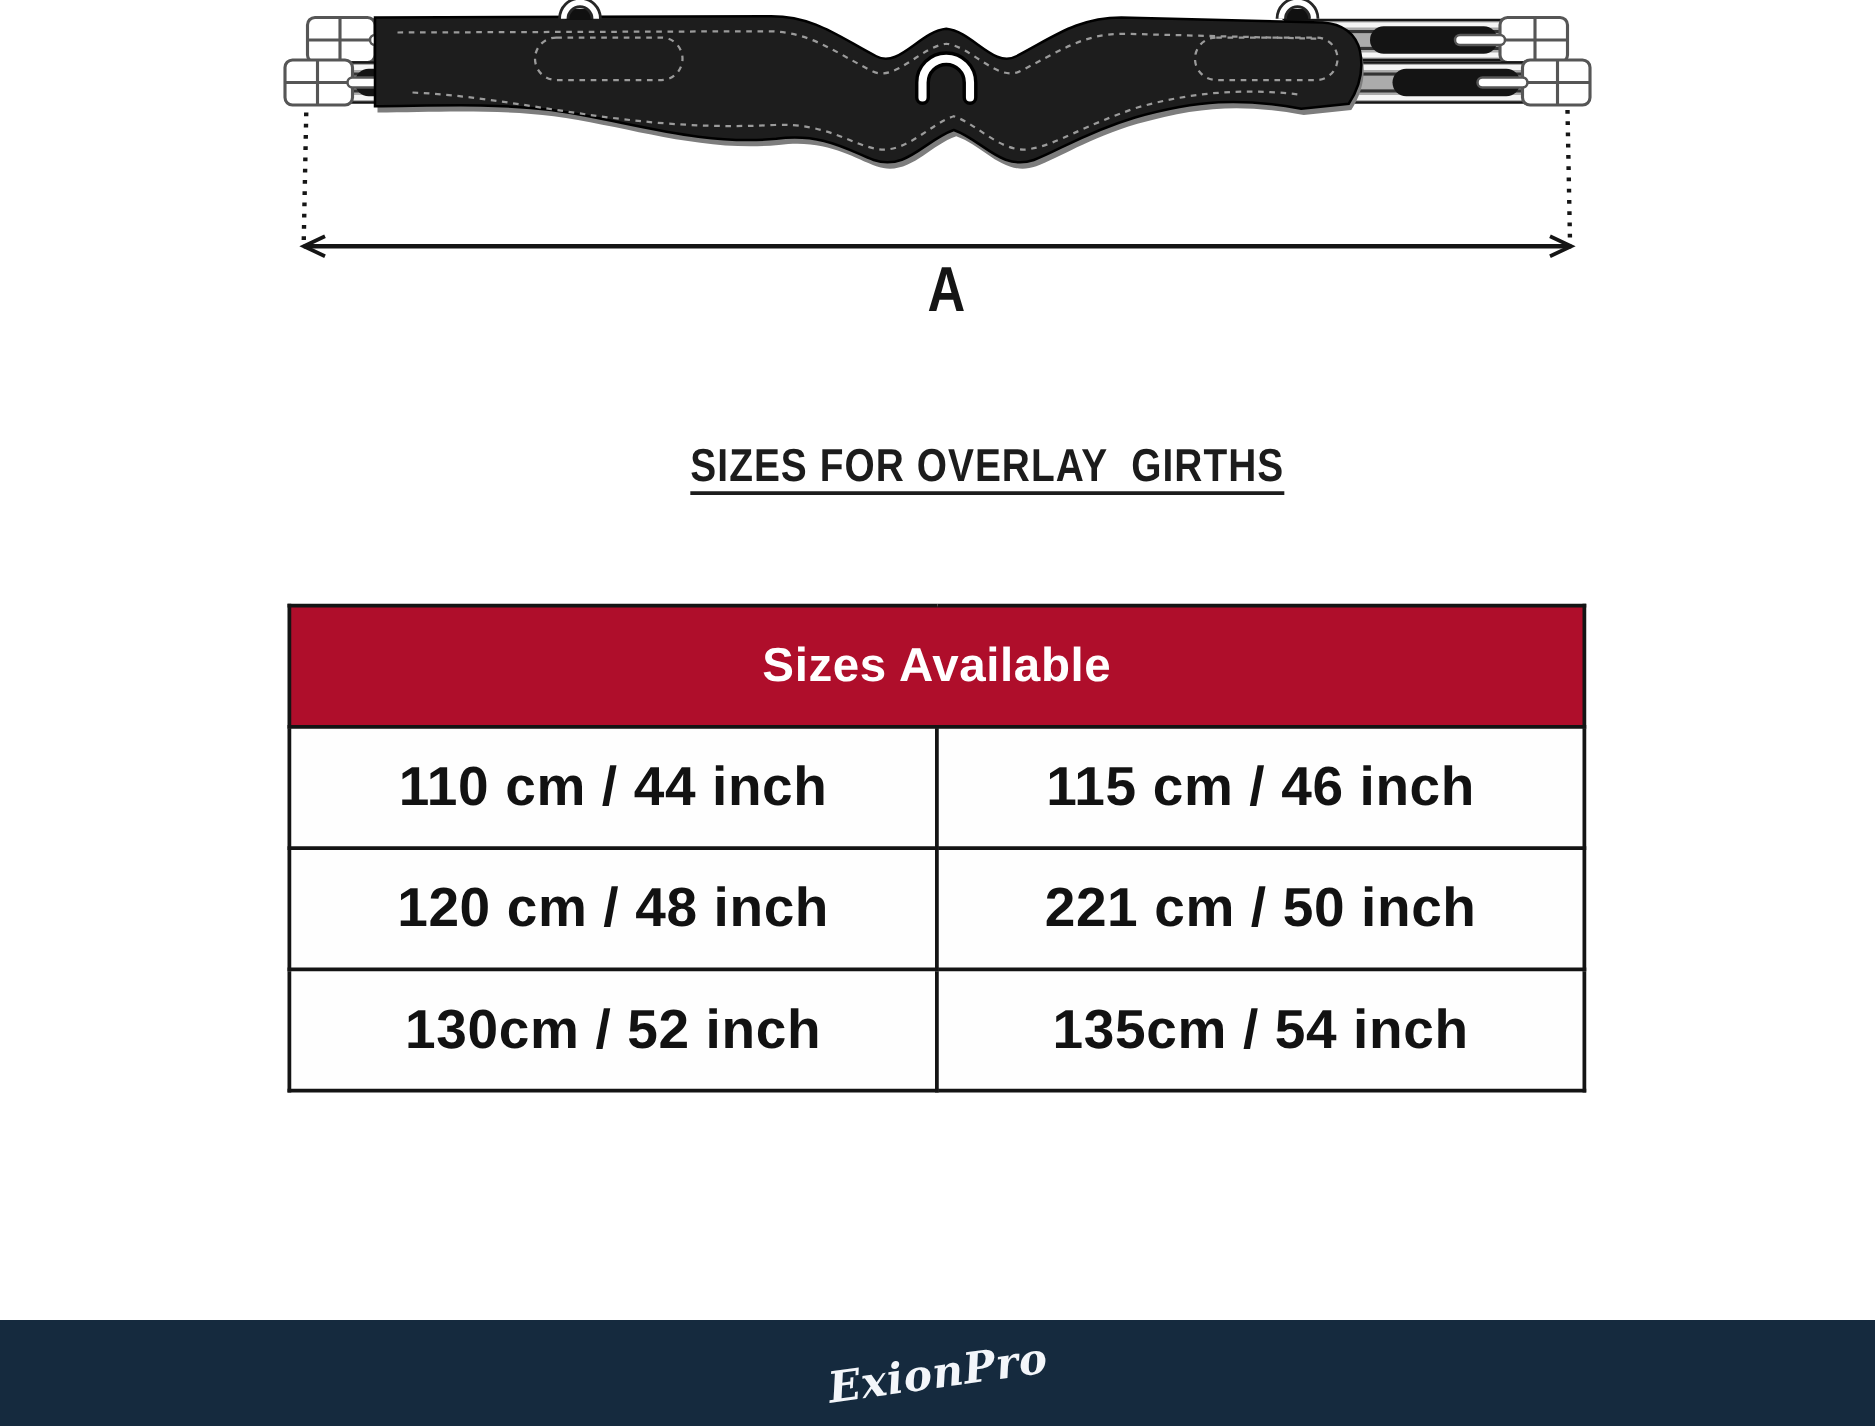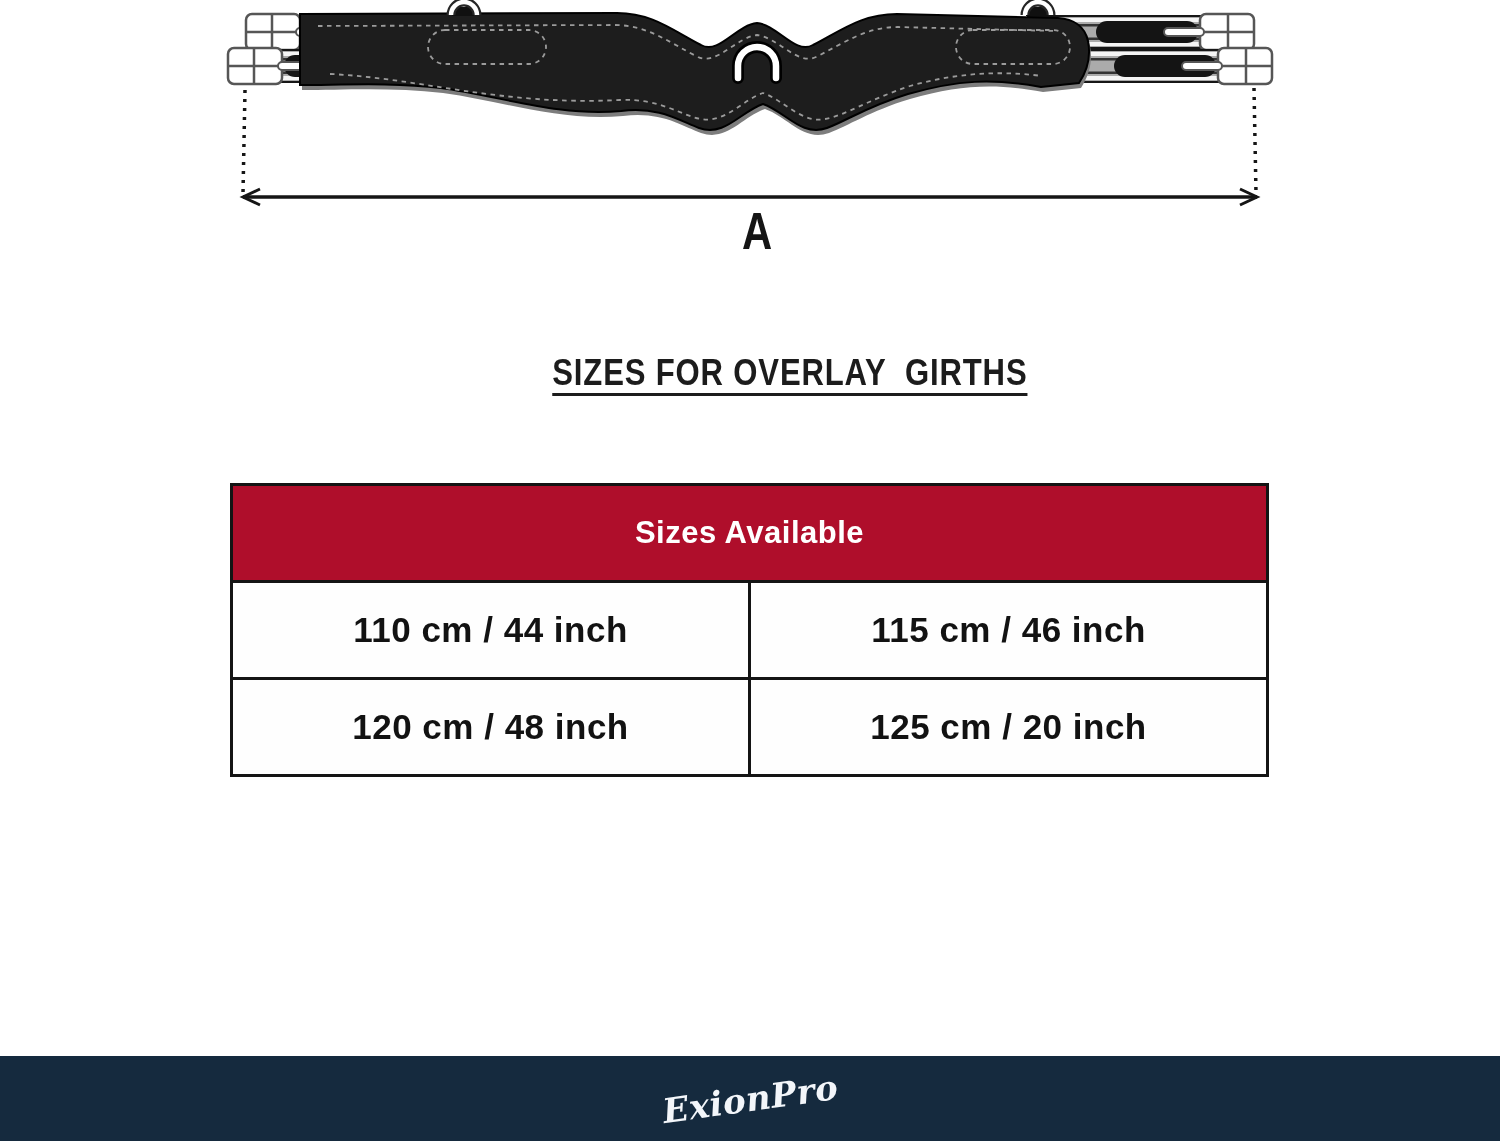"Sizes Available" .size-table th { font-size: 31px -> 38px }
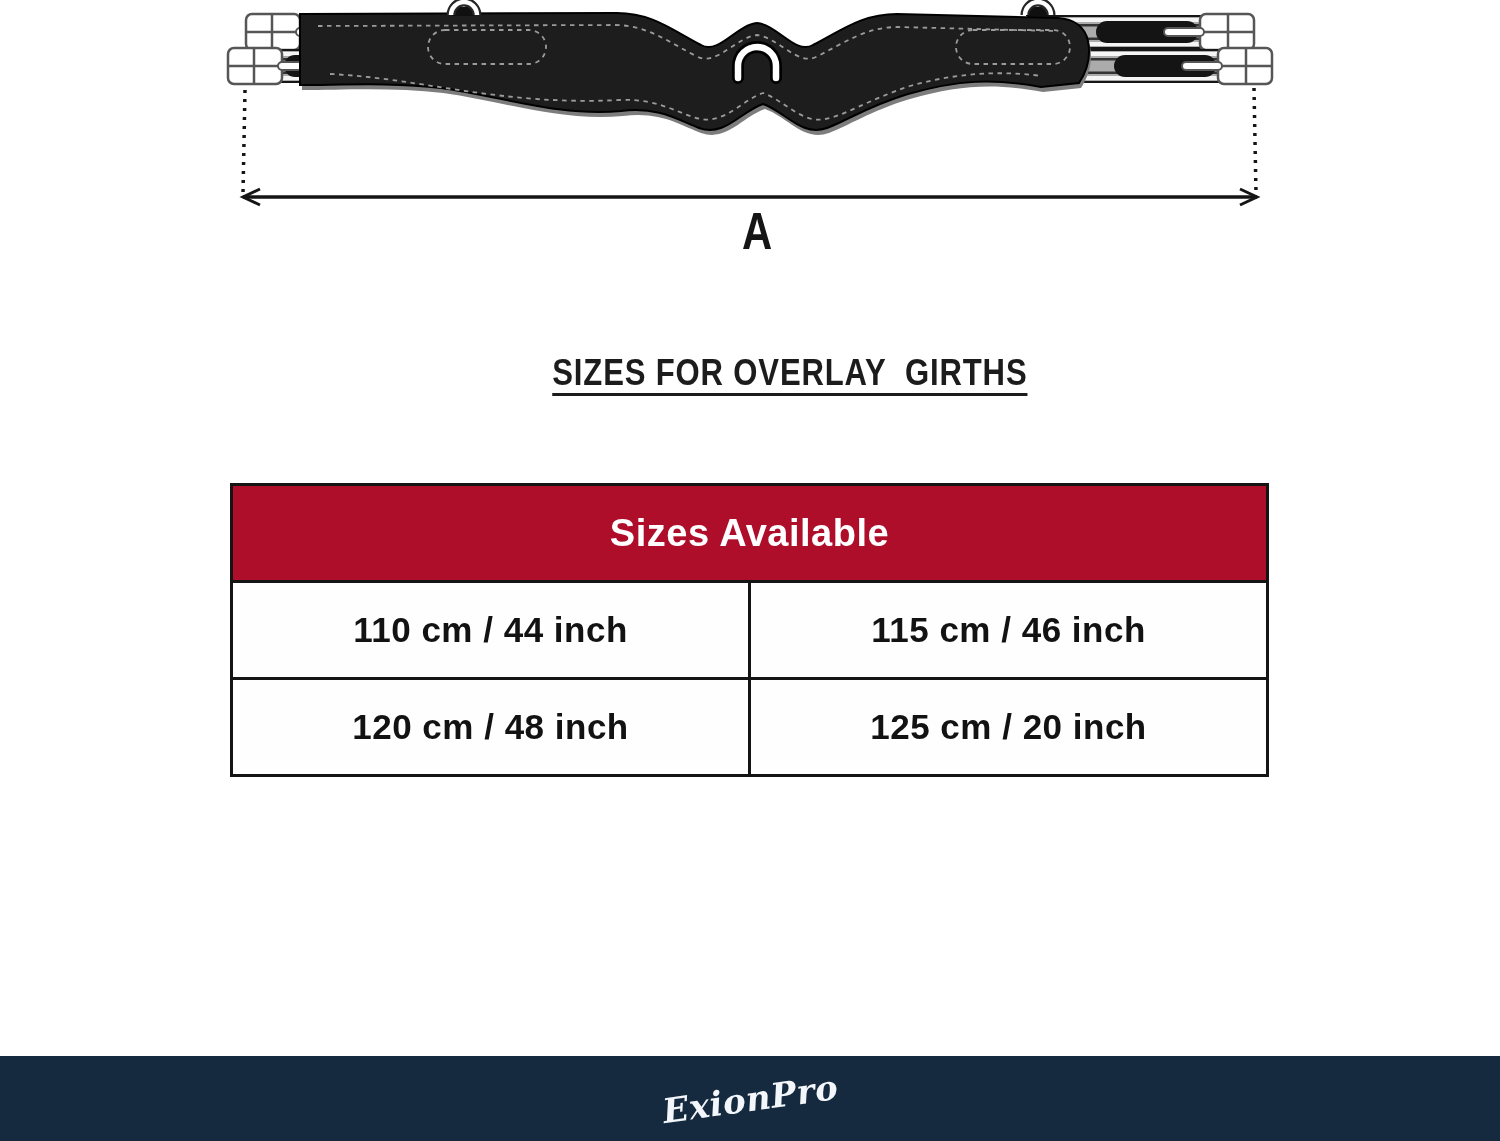"110 cm / 44 inch" .size-table td { font-size: 35px -> 44px }
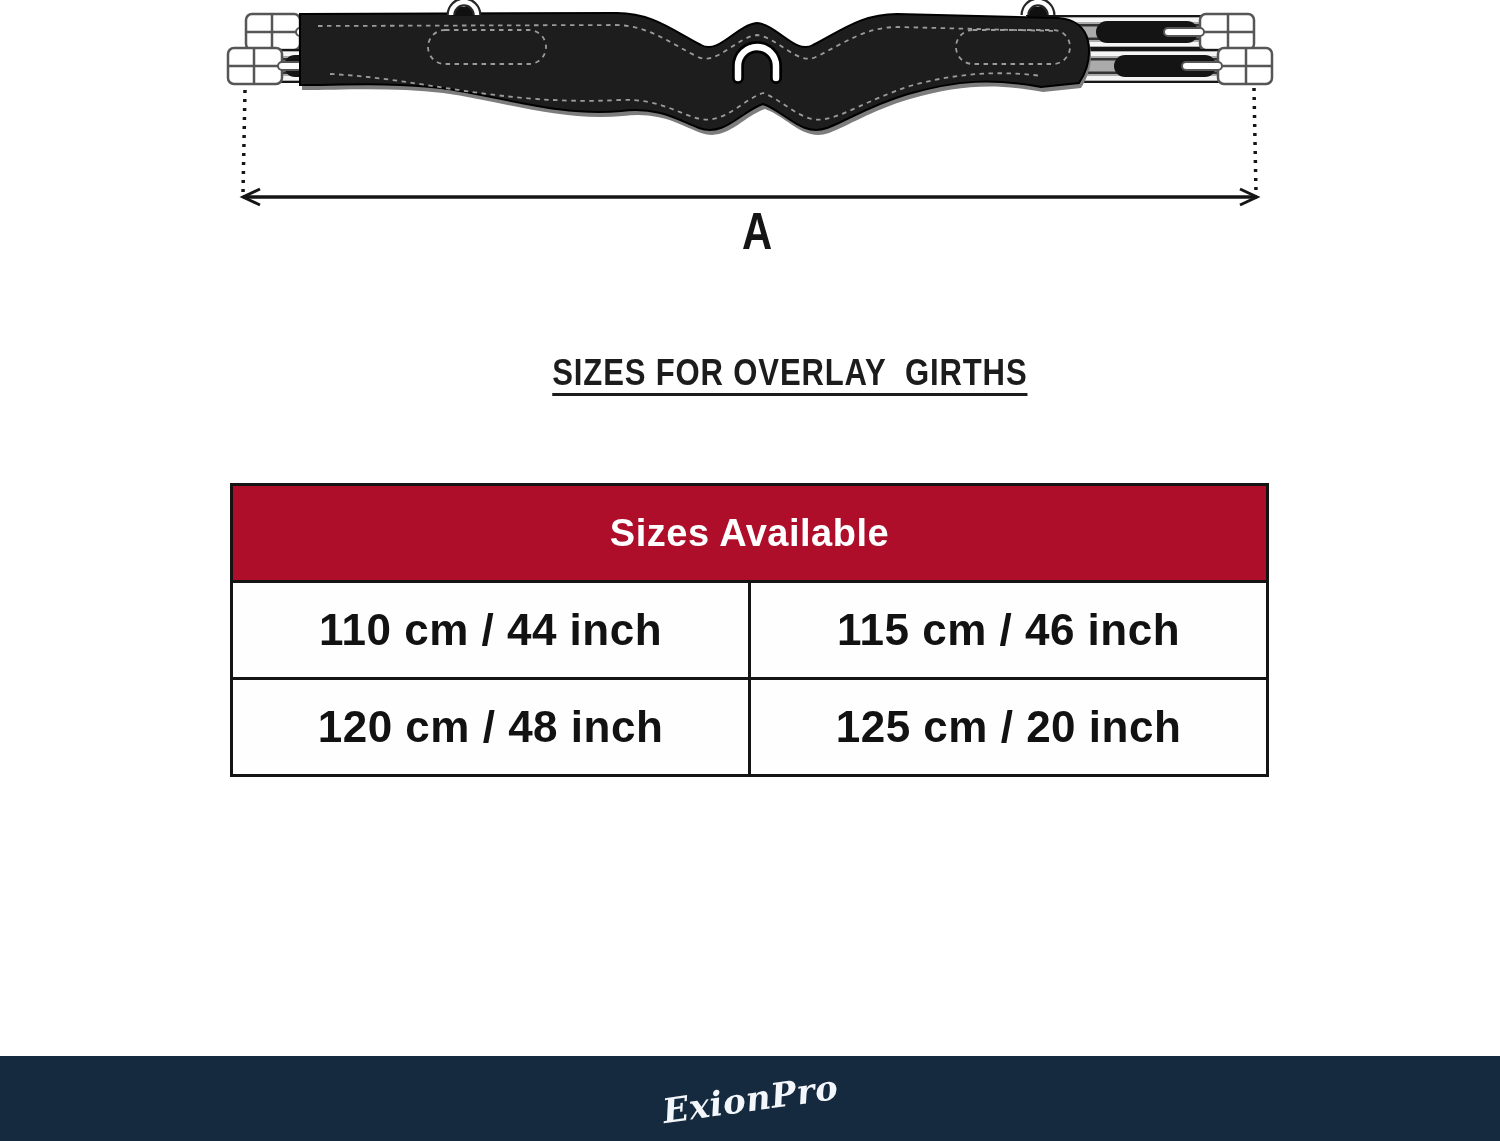"125 cm / 20 inch" td { text: 125 cm / 20 -> 221 cm / 50 }
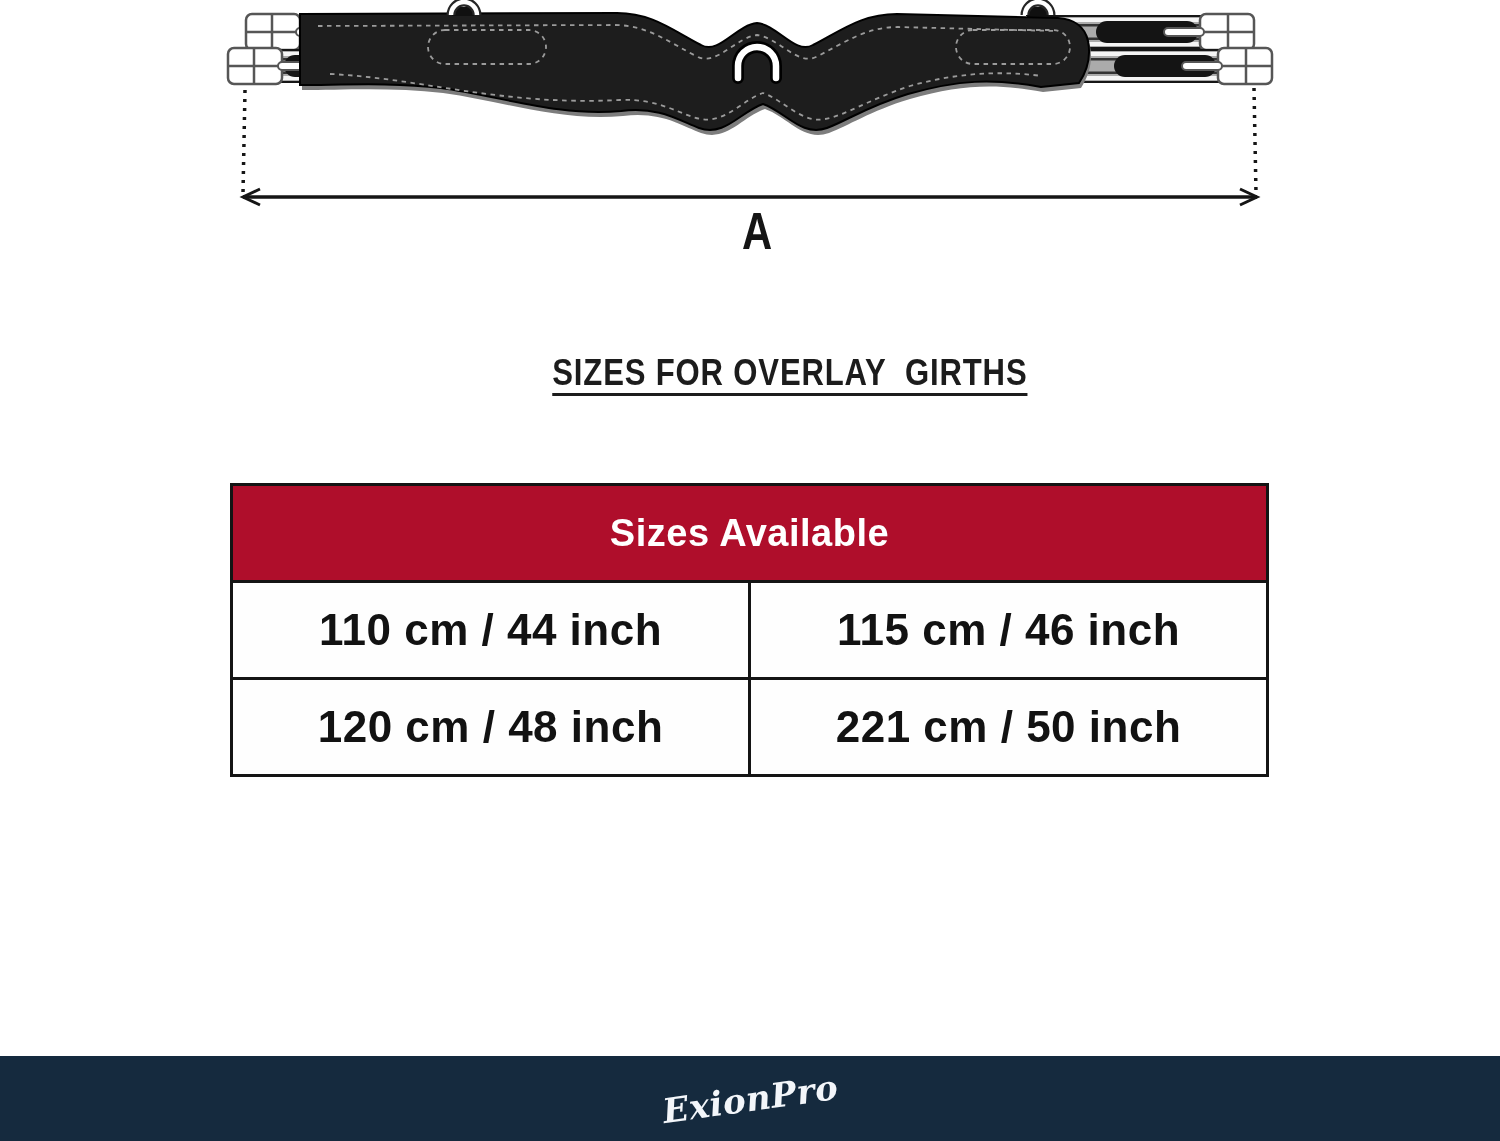"130cm / 52 inch" tr { html: none -> <tr> <td>130cm / 52 inch</td> <td>135cm / 54 inch</td> </tr> }
